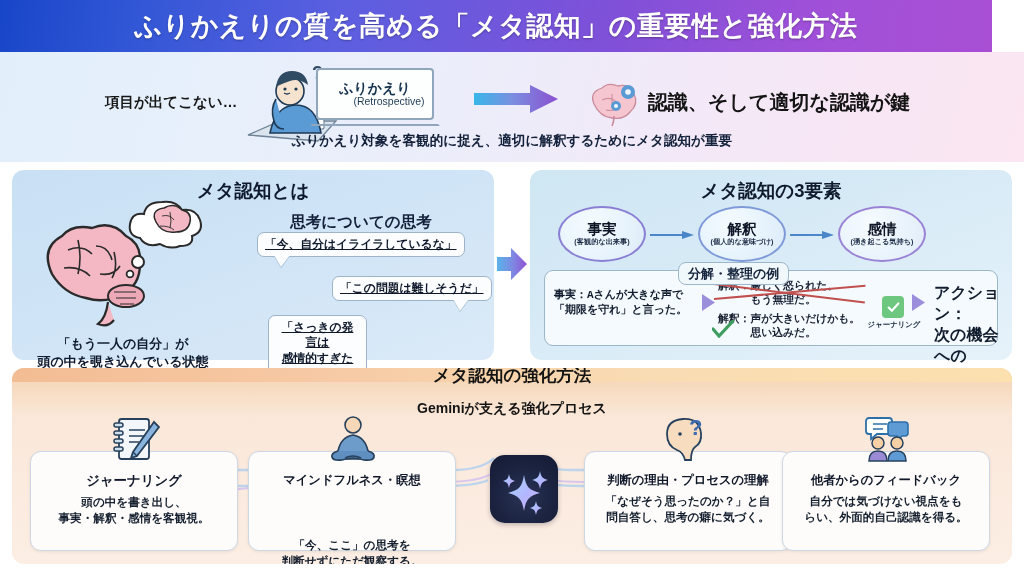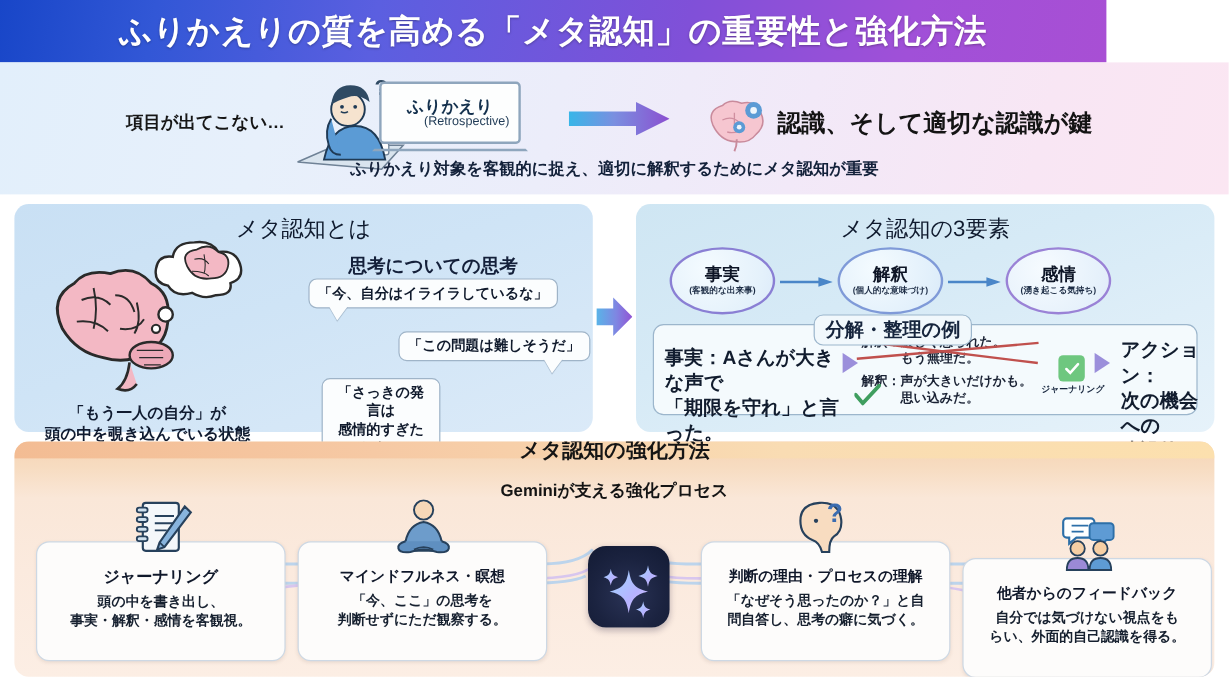"ふりかえりの質を高める「メタ認知」の重要性と強化方法" .header { width: 922px -> 992px }
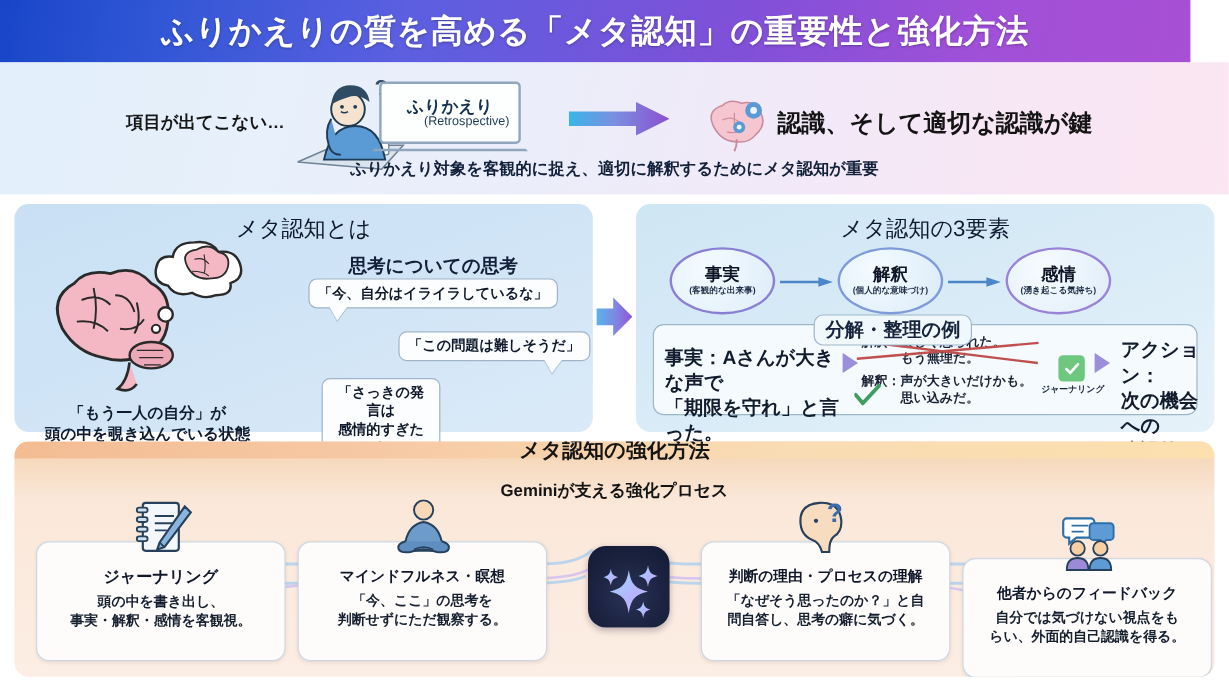"メタ認知とは" .panel-title { font-weight: normal -> bold }
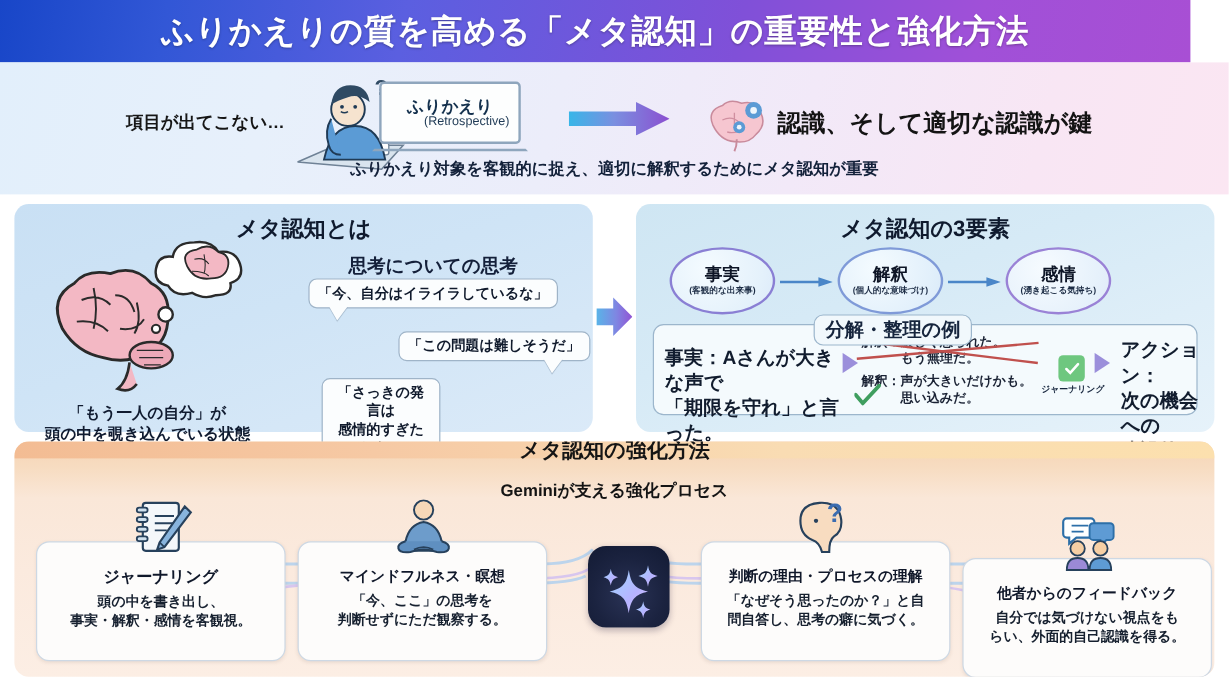"「今、自分はイライラしているな」" .bubble { text-decoration: none -> underline }
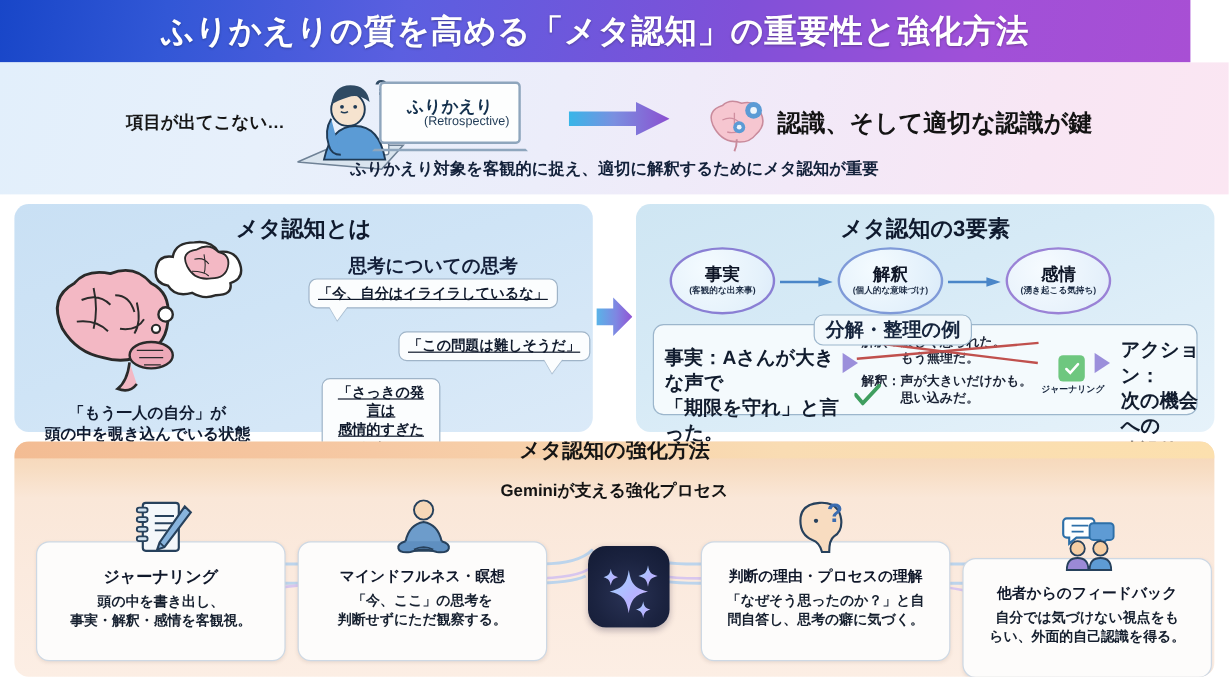"分解・整理の例" .exbox-tag { font-size: 16px -> 13px }
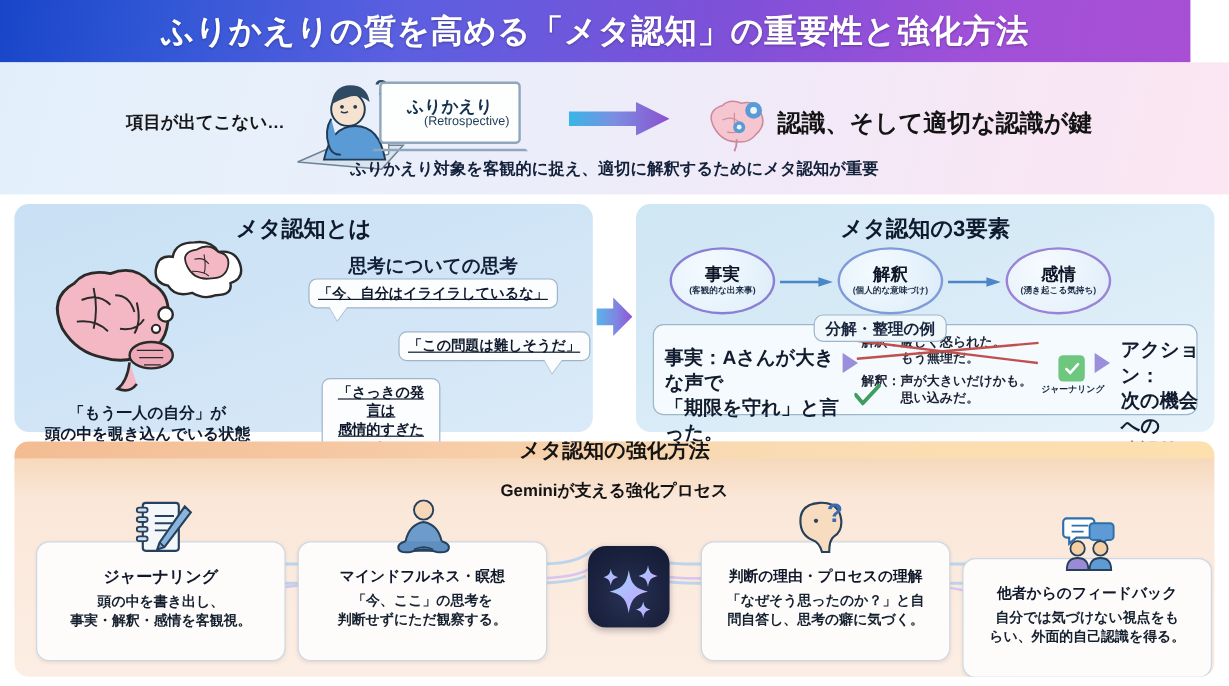"事実：Aさんが大きな声で" .ex-fact { font-family: none -> Liberation Mono, monospace; font-size: 16px -> 11px }
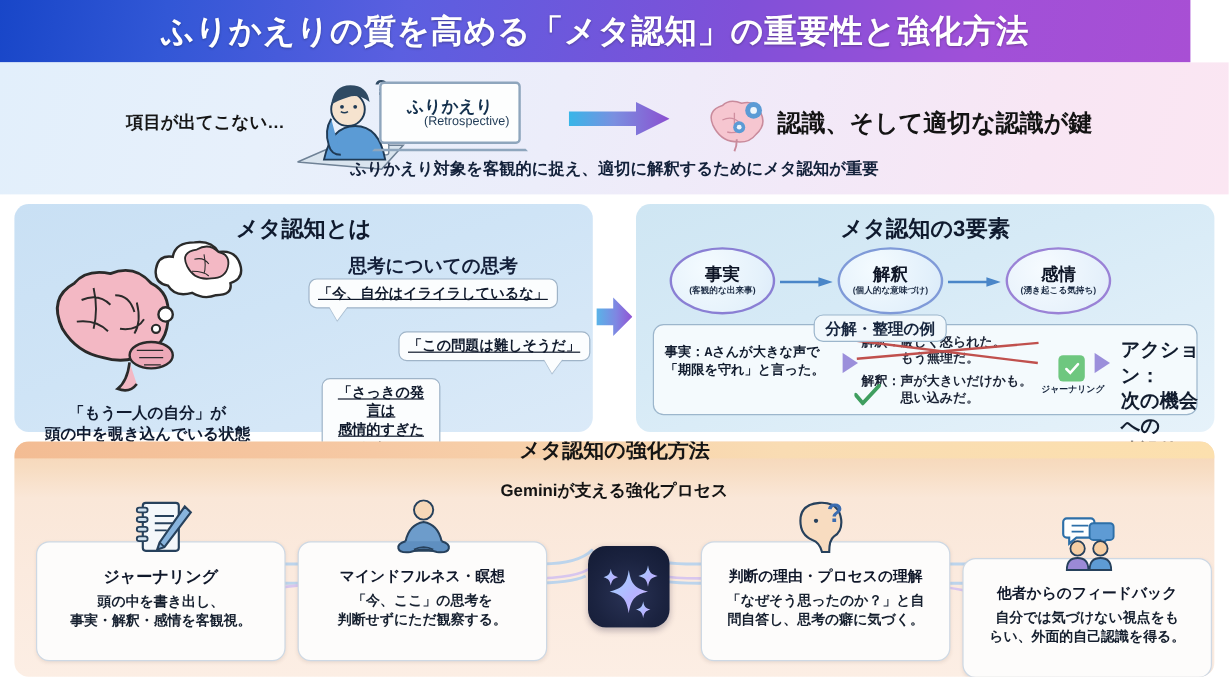"マインドフルネス・瞑想" .c2 { gap: none -> 44px }
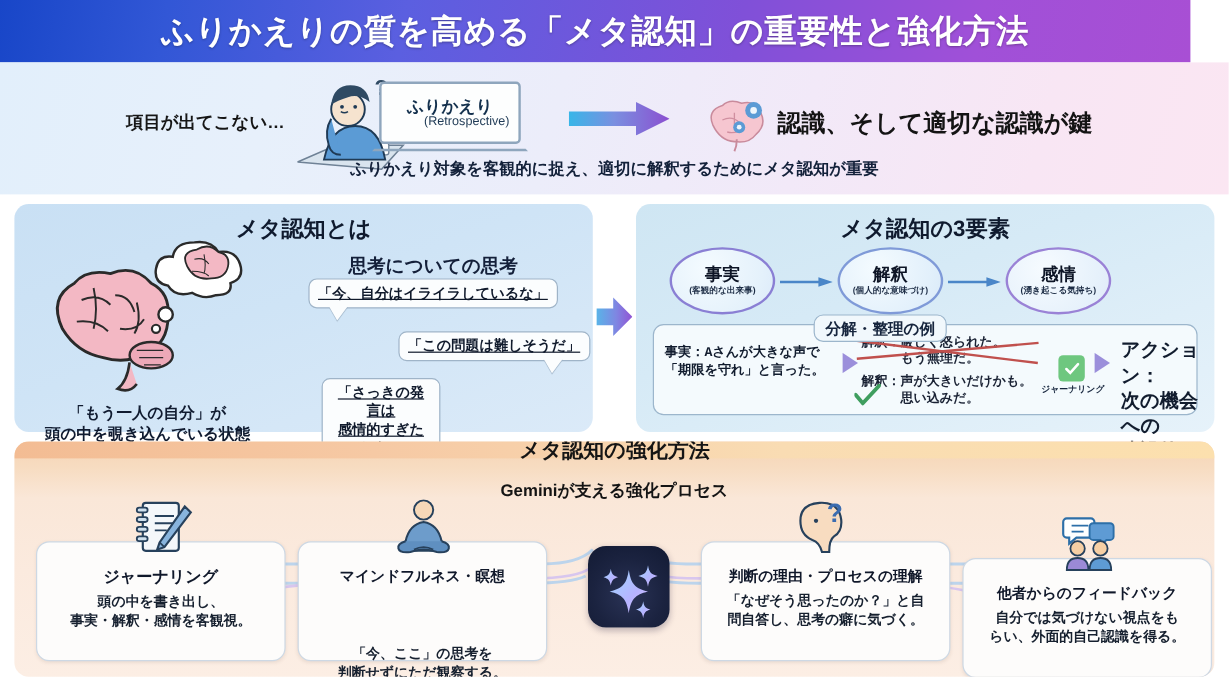"他者からのフィードバック" .c4 { left: 790px -> 770px; margin-top: 14px -> none }
